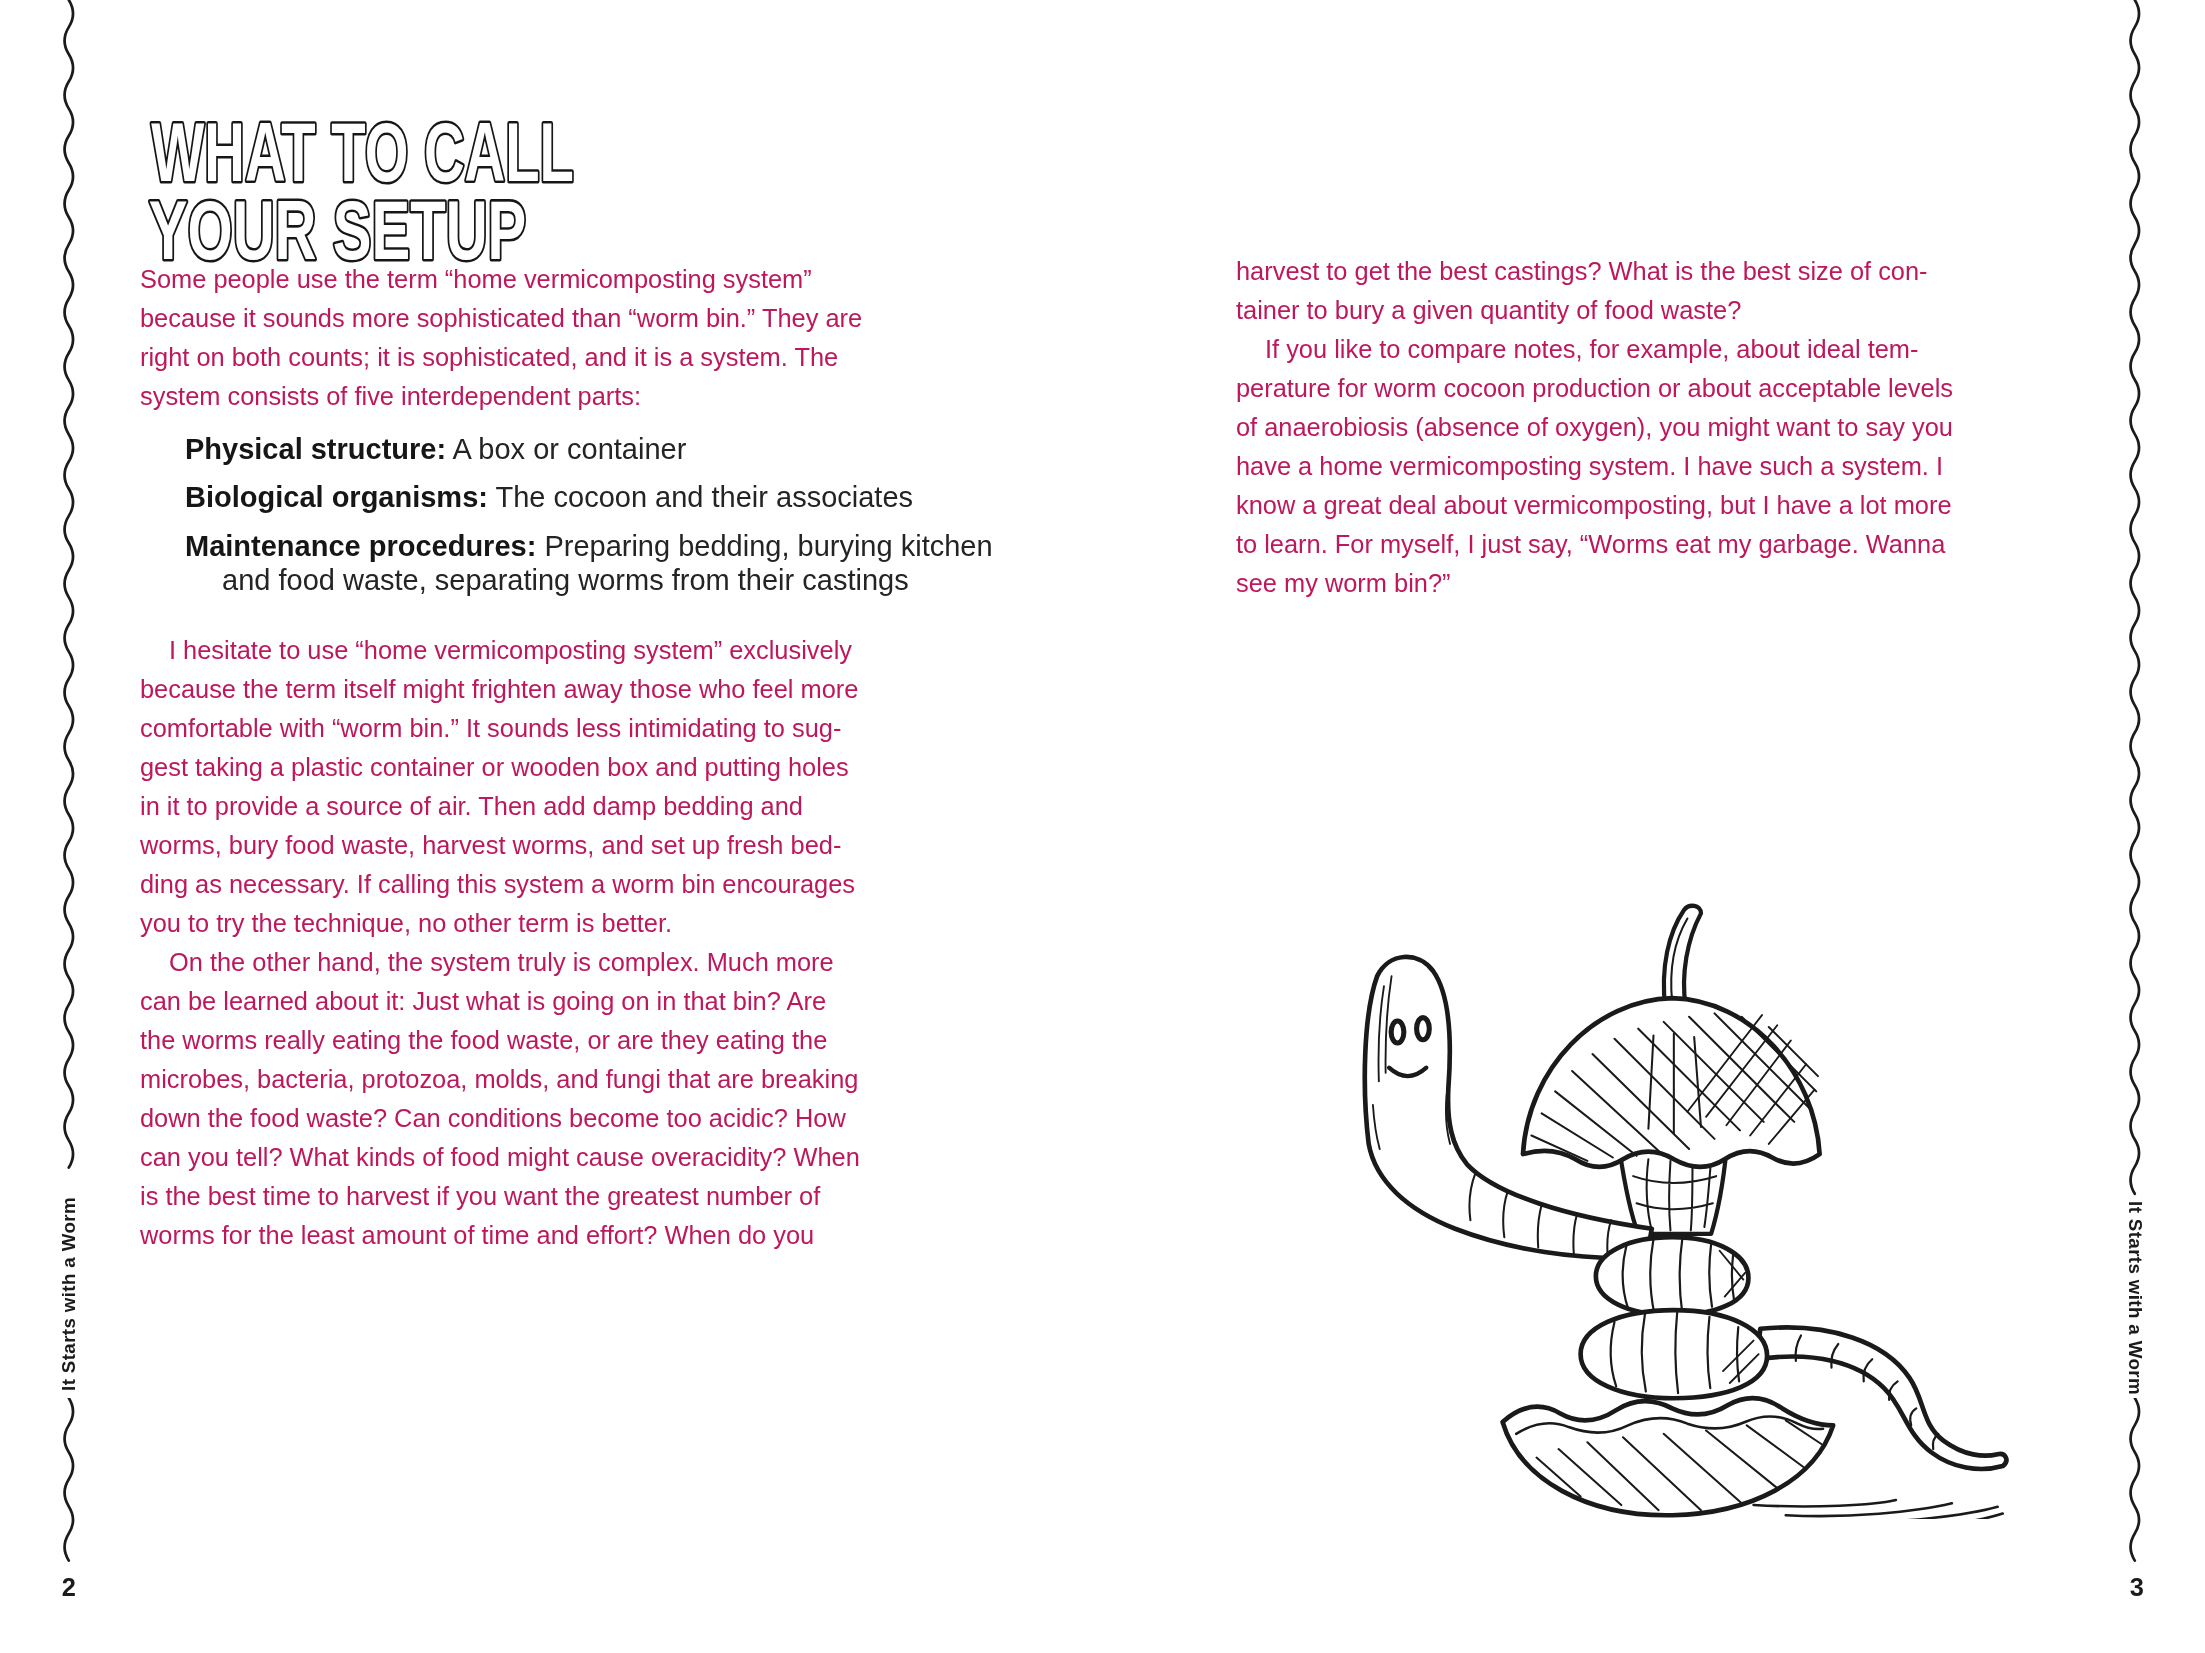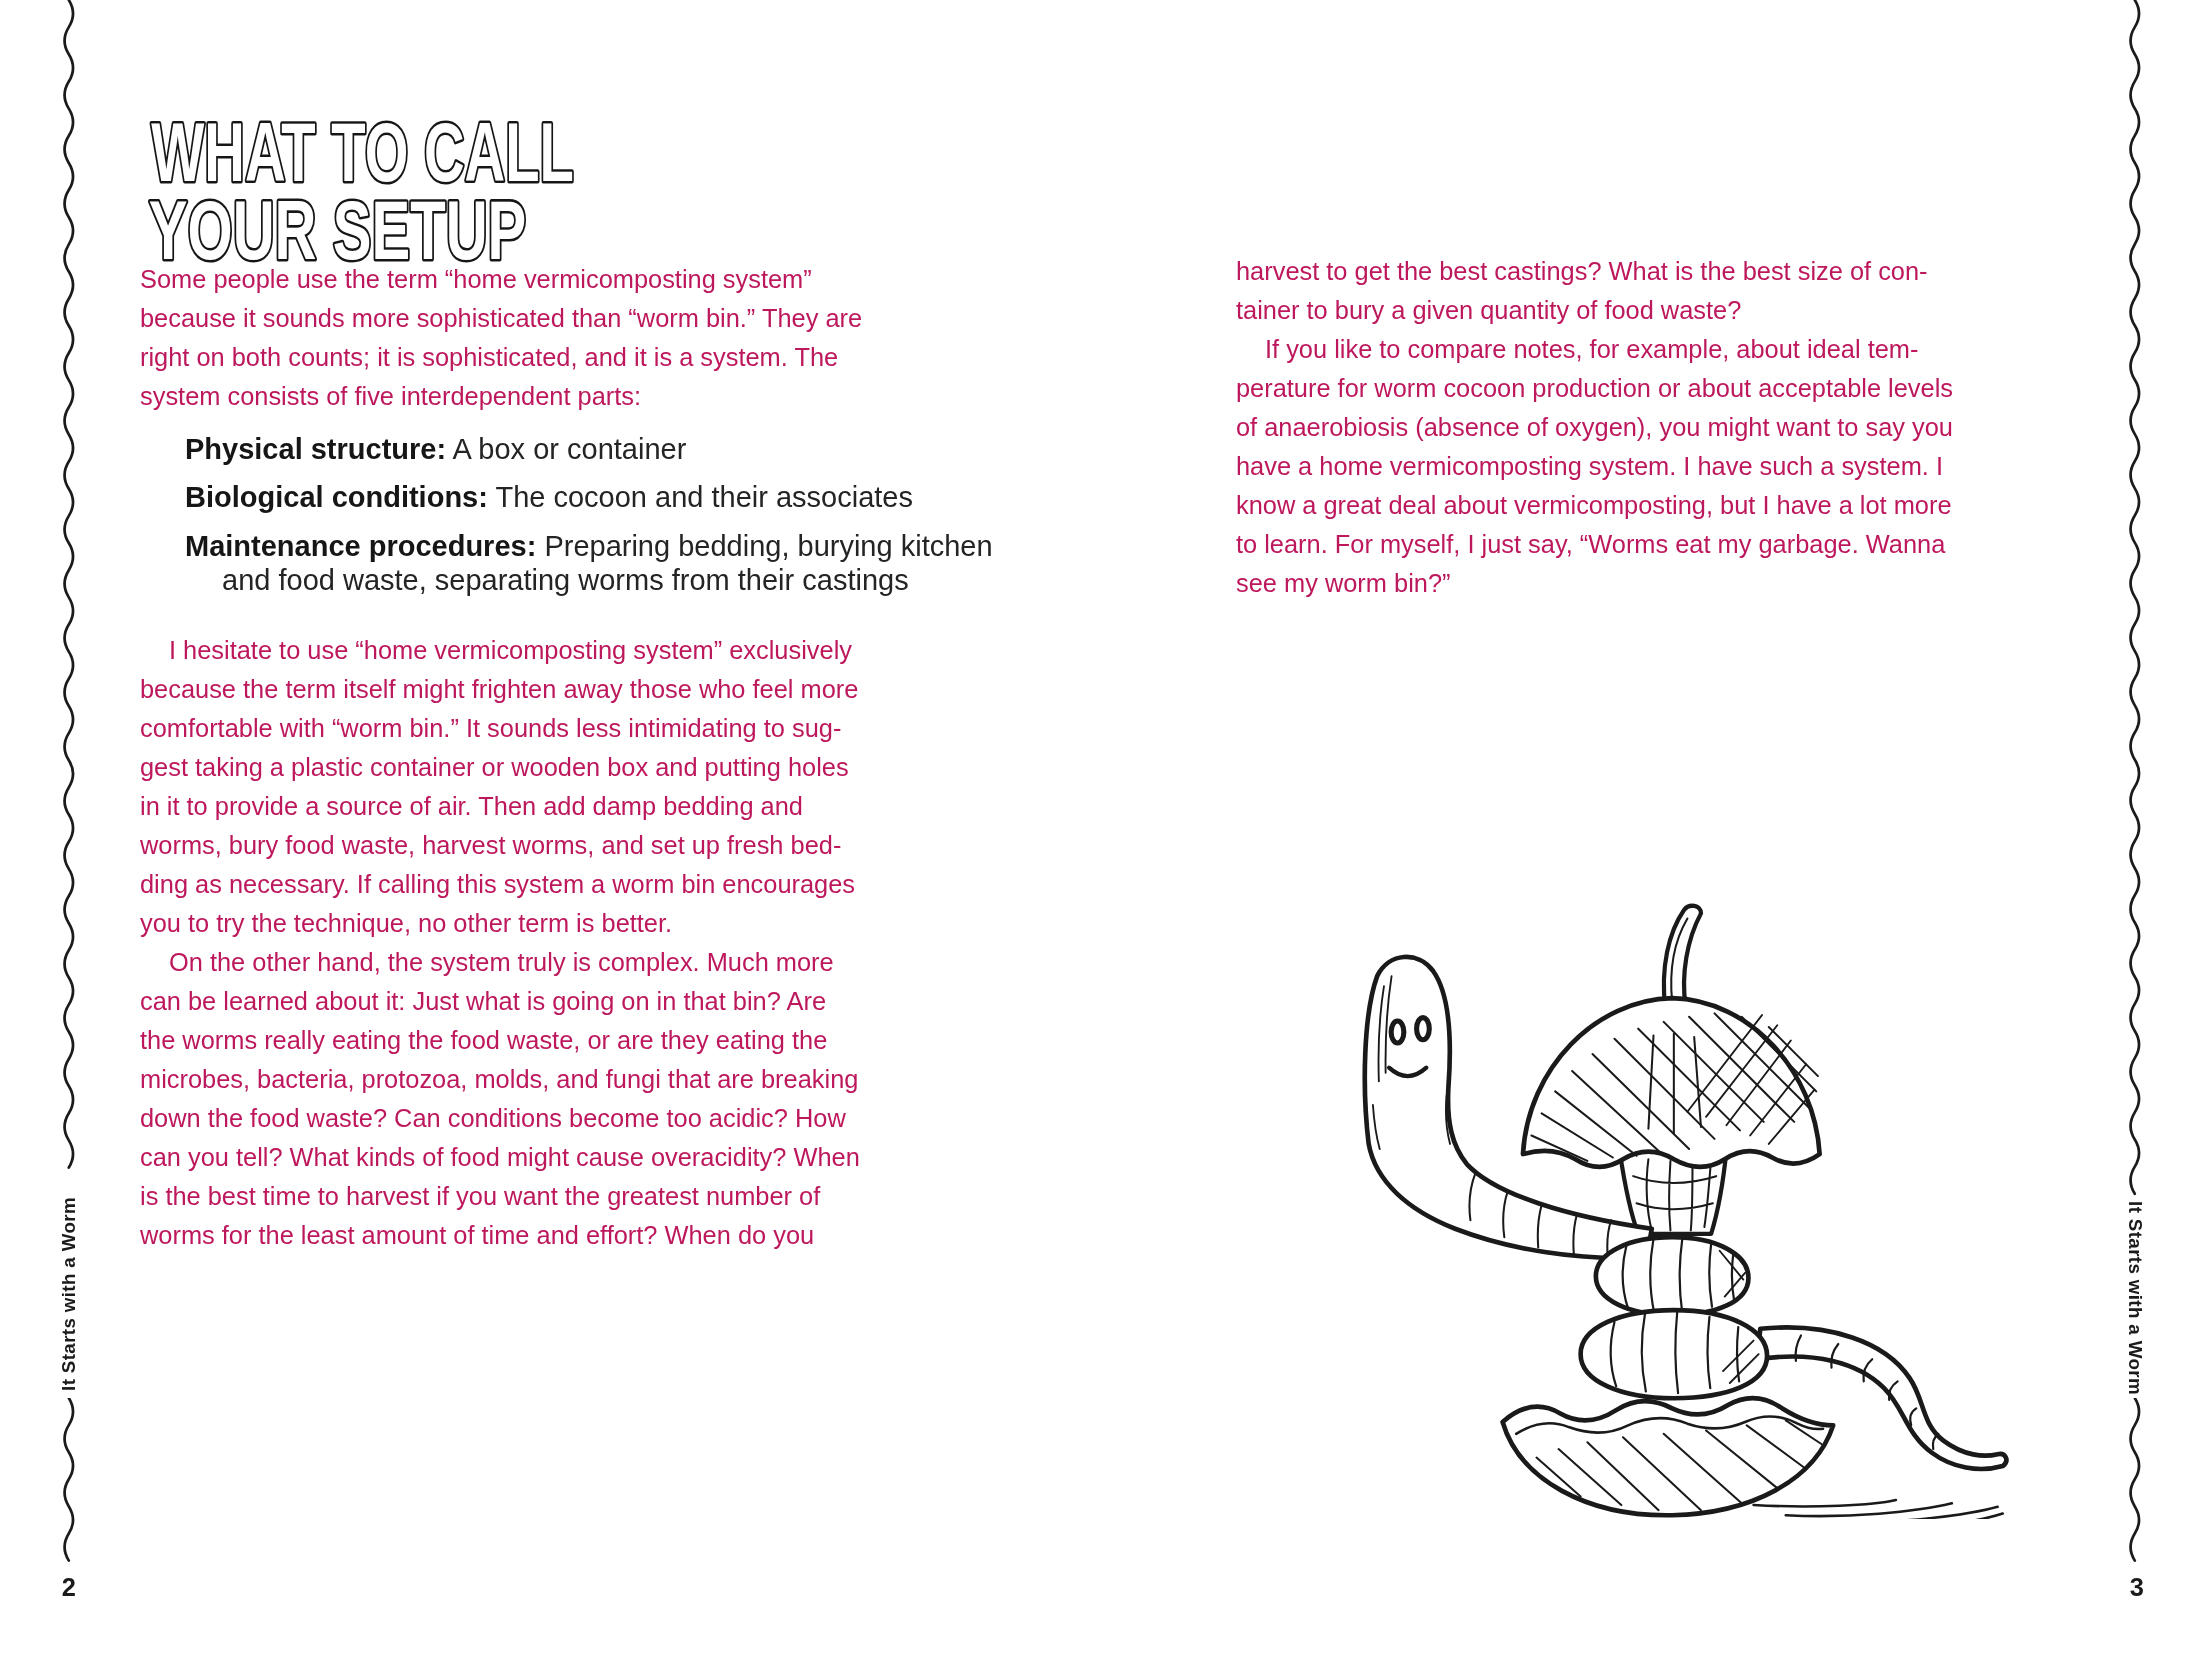"Biological conditions:" span.plabel { text: conditions -> organisms }
